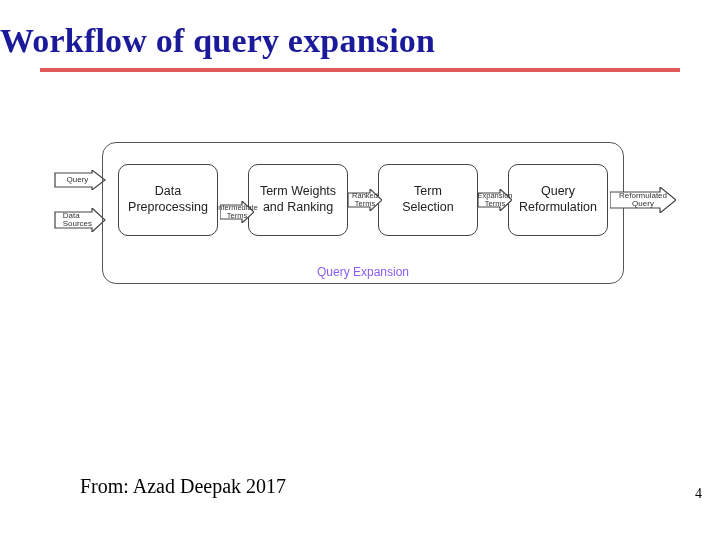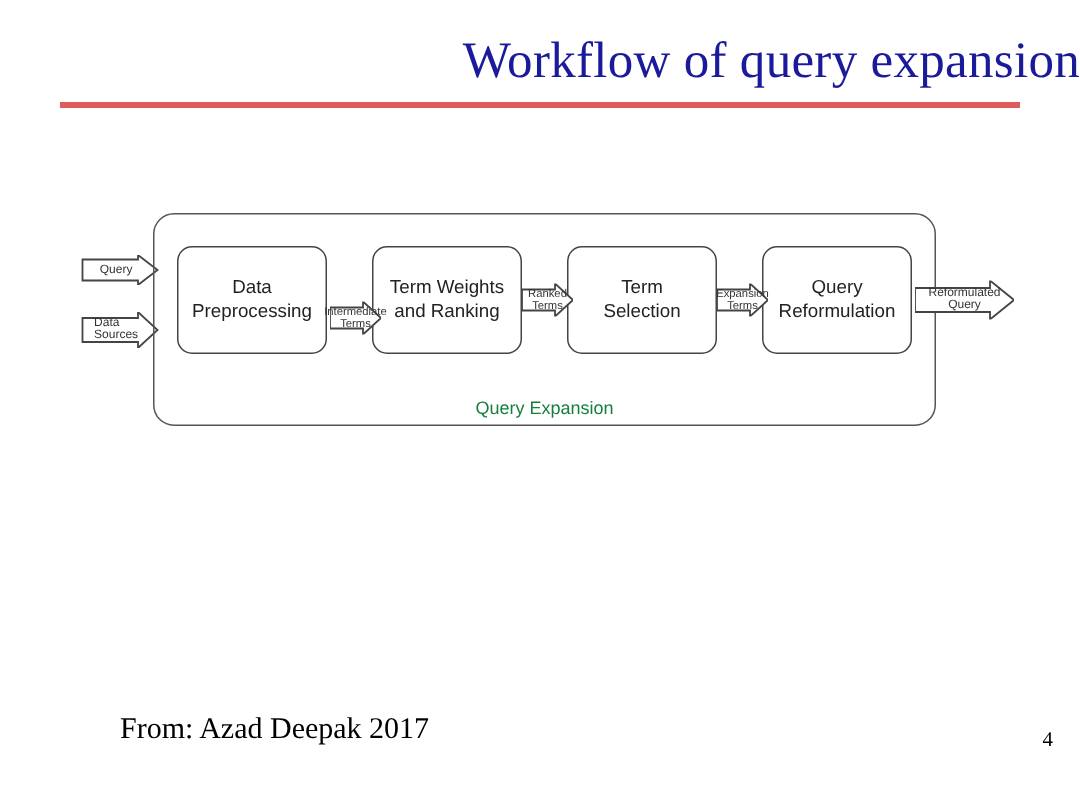"Workflow of query expansion" .title { font-weight: 400 -> 700; text-align: right -> left }
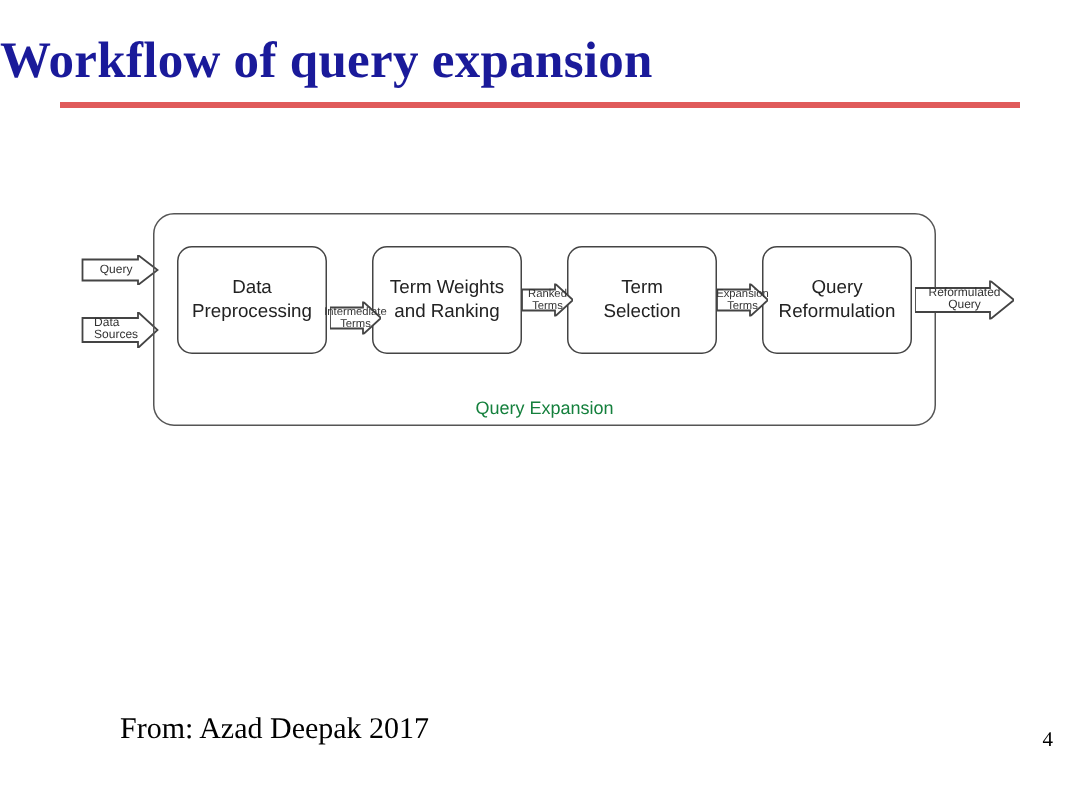"Query Expansion" .outer-label { color: #15803d -> #8b5cf6 }
